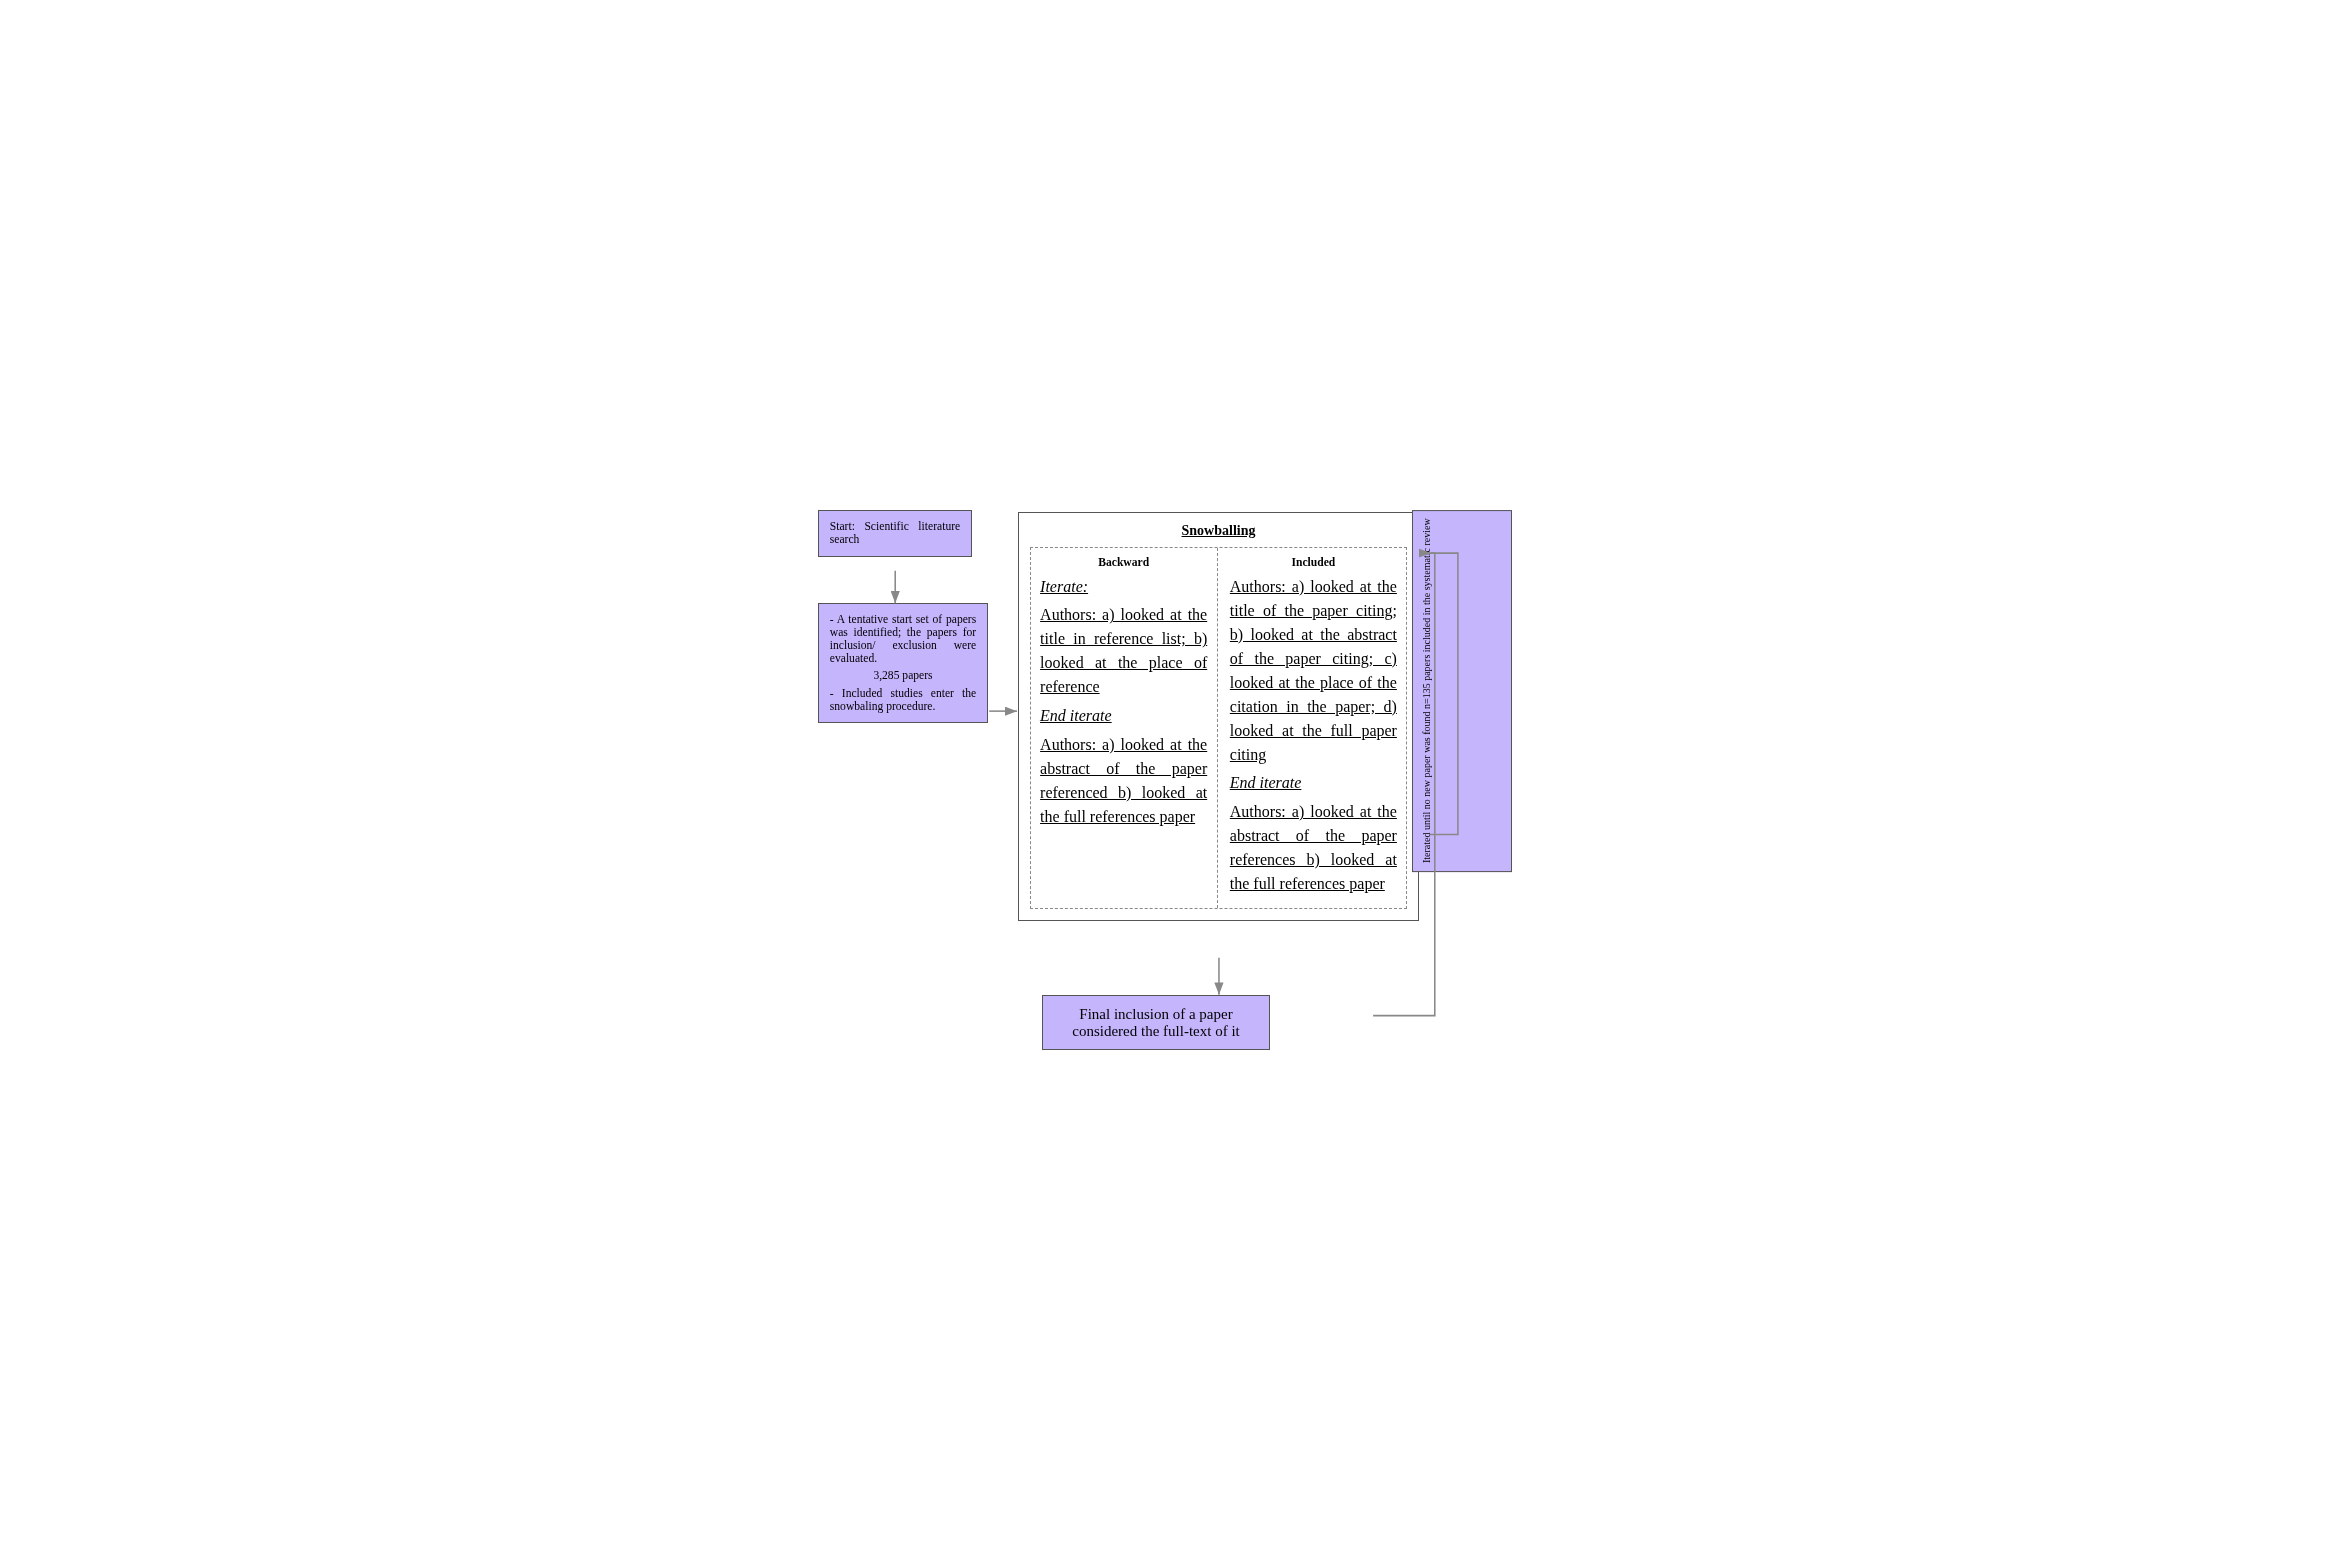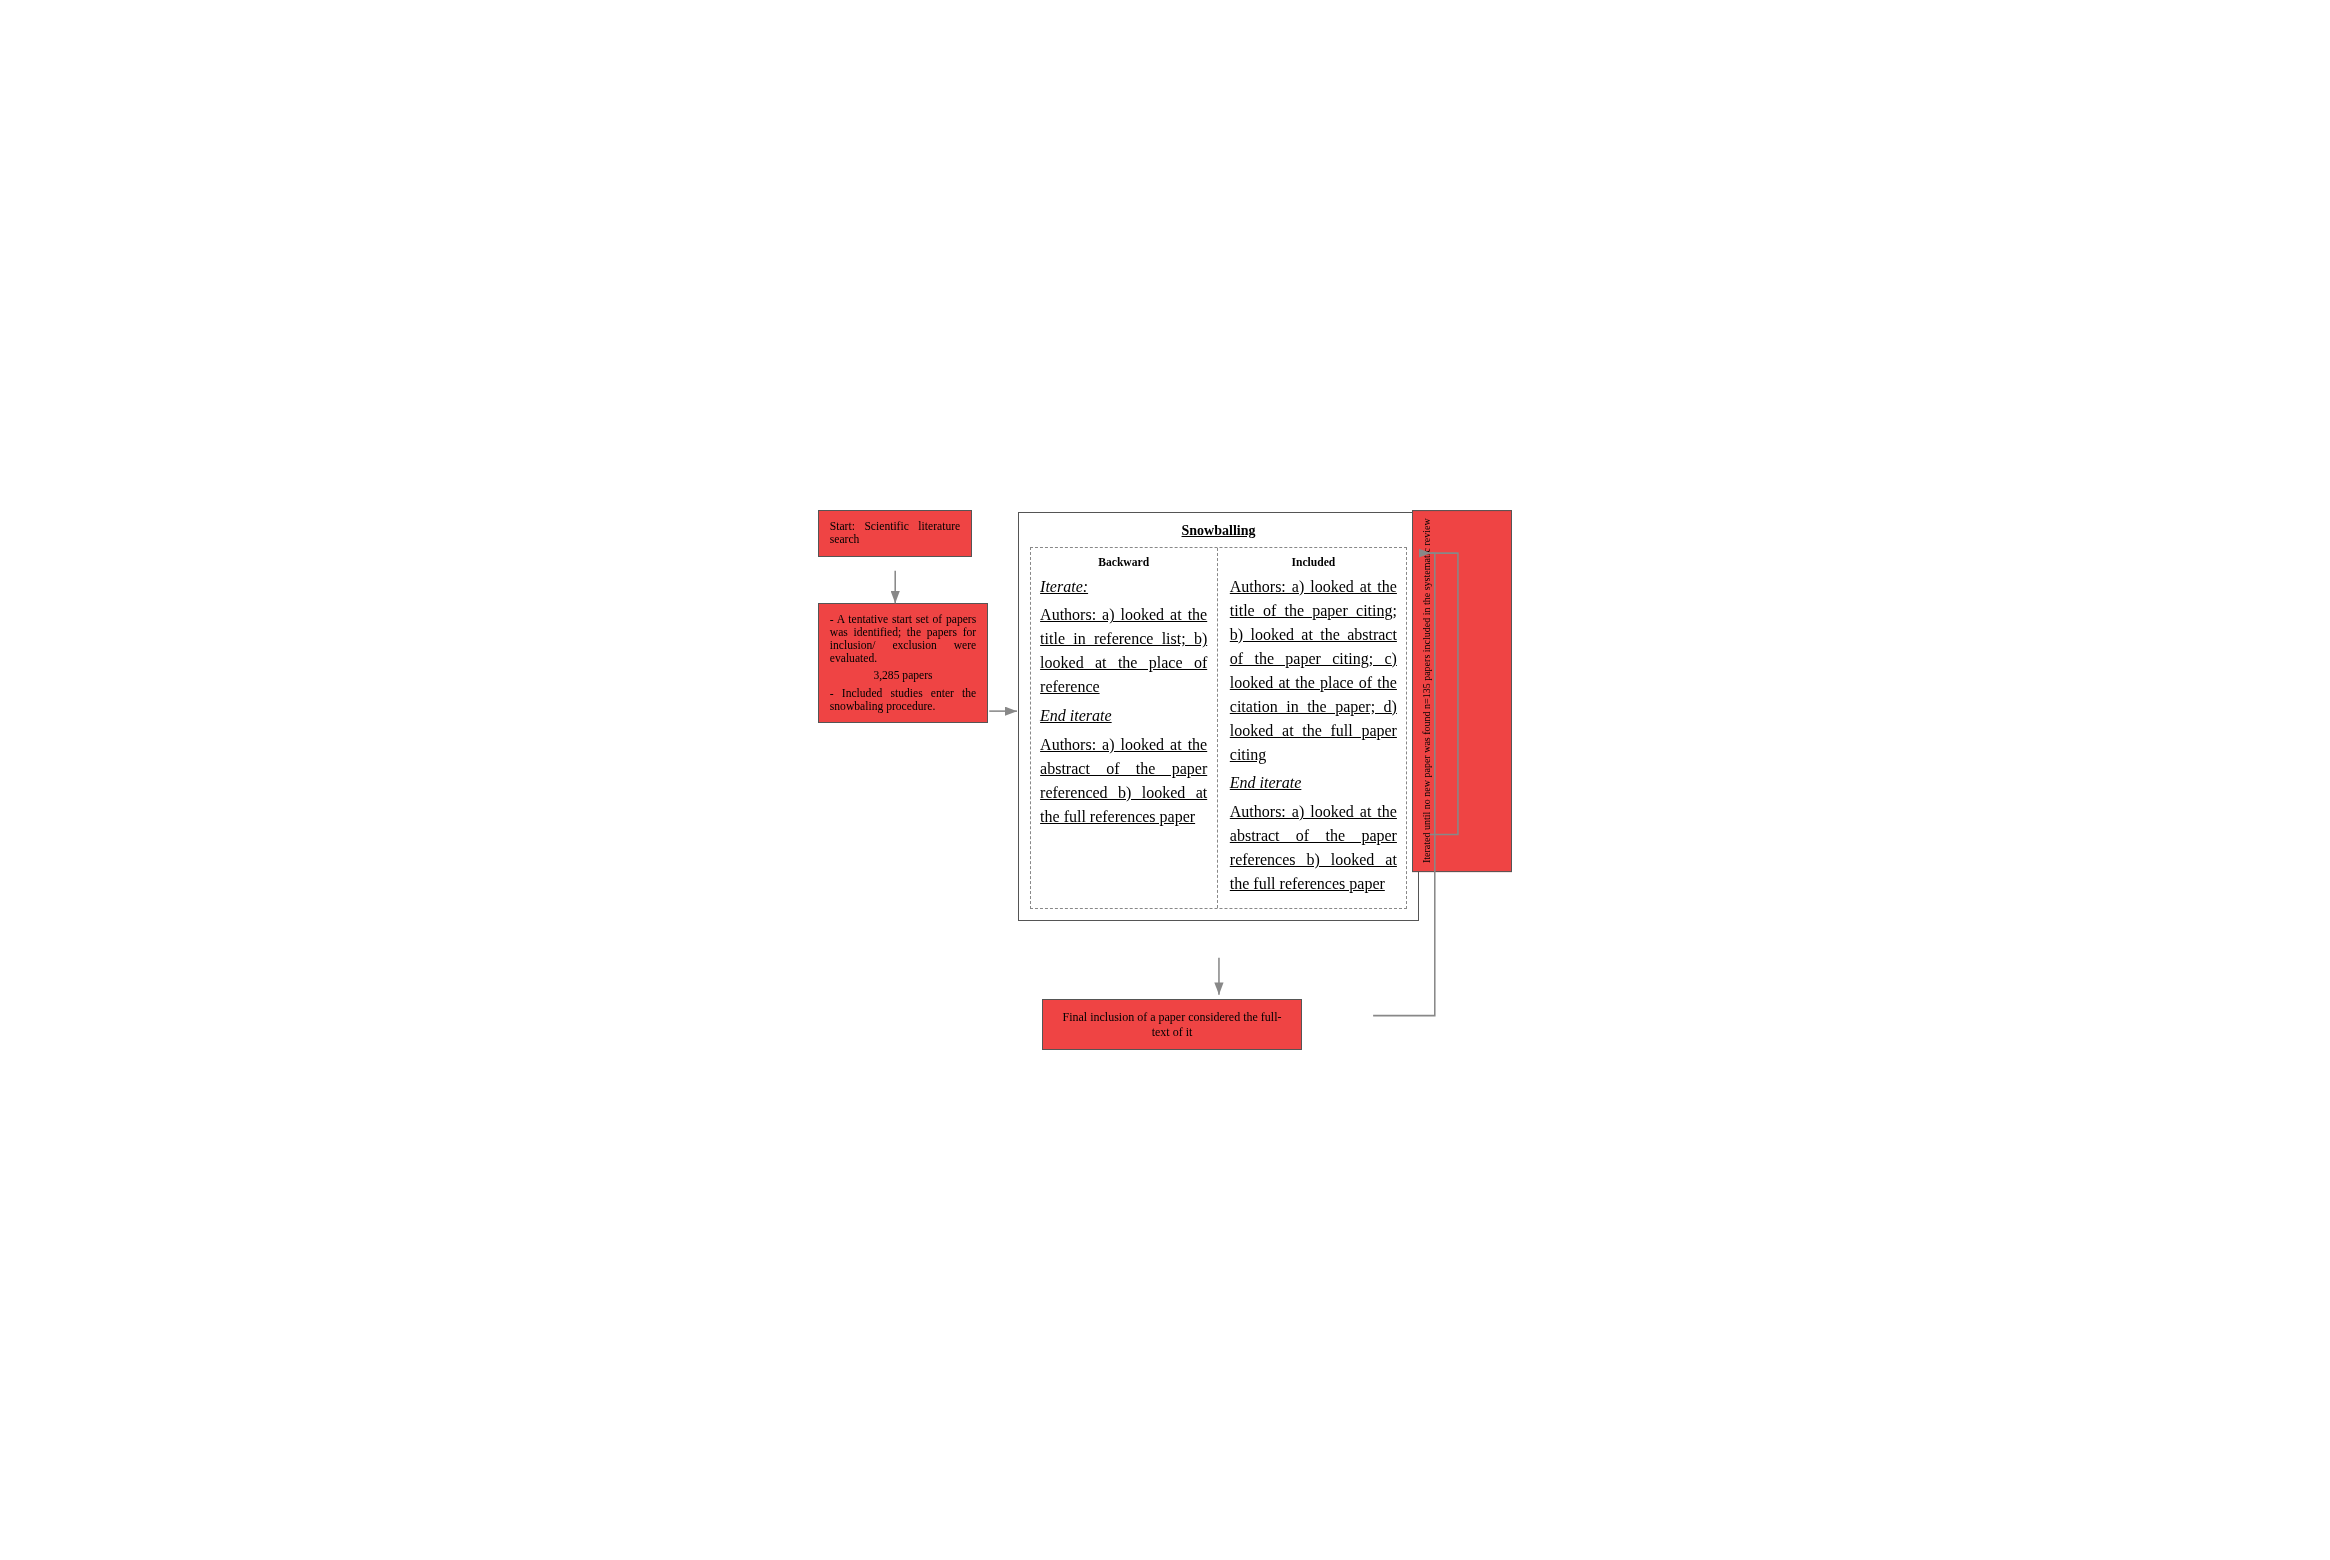"Start: Scientific literature search" .box { background: #ef4444 -> #c4b5fd }
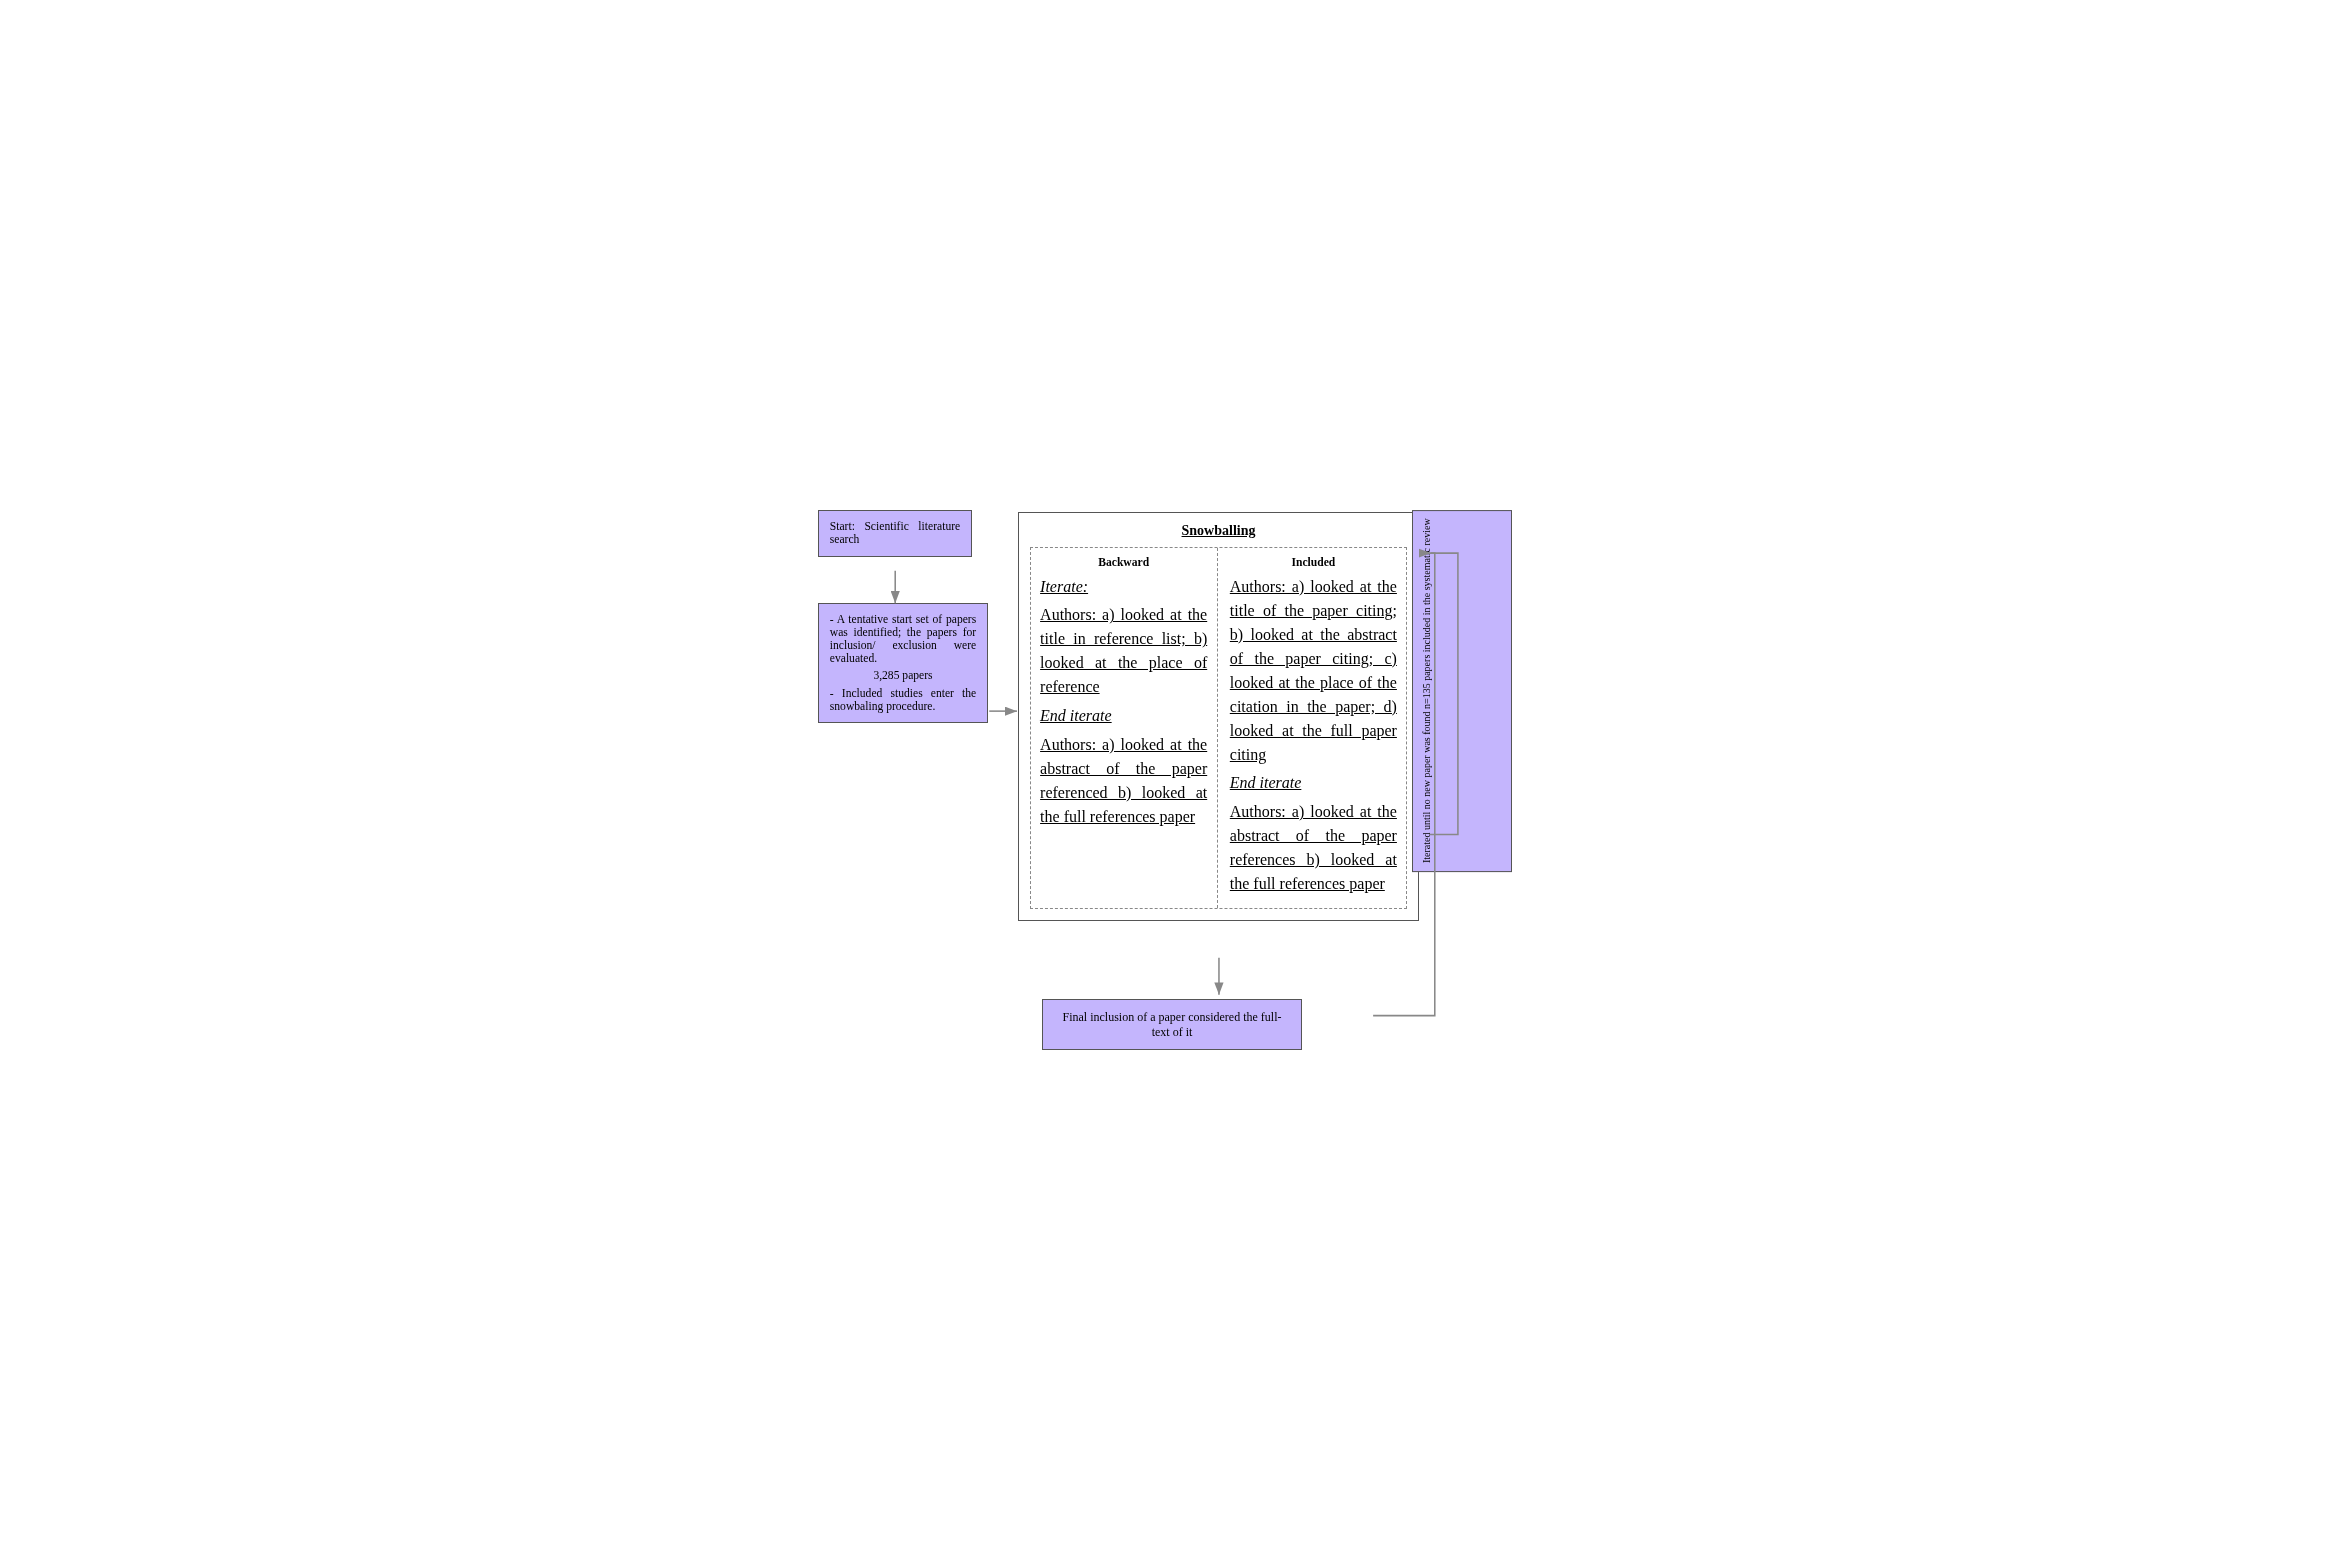"Final inclusion of a paper" .box-final { font-size: 12px -> 15px; width: 260px -> 228px }
